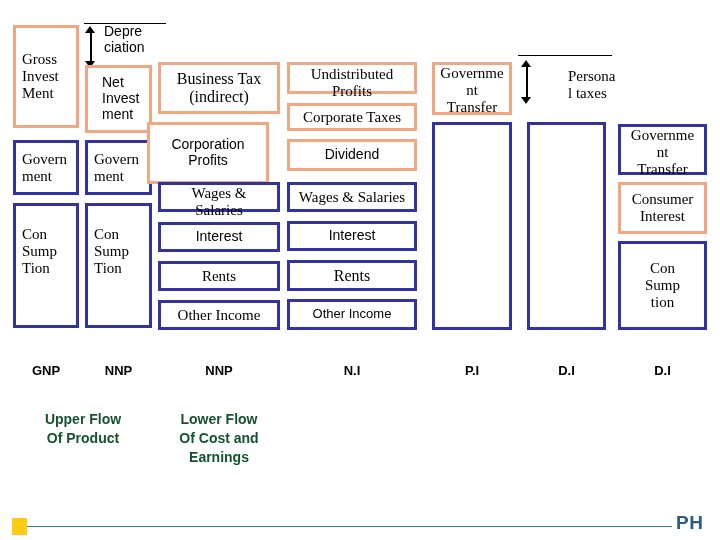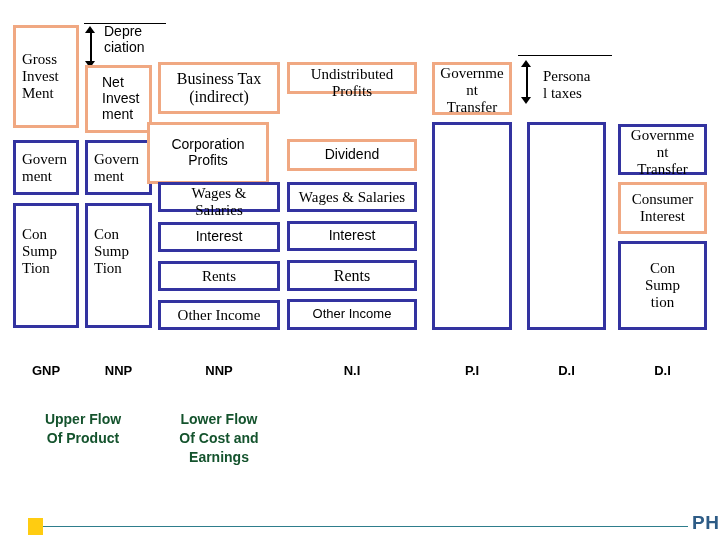"Persona" div.caption { left: 543px -> 568px }
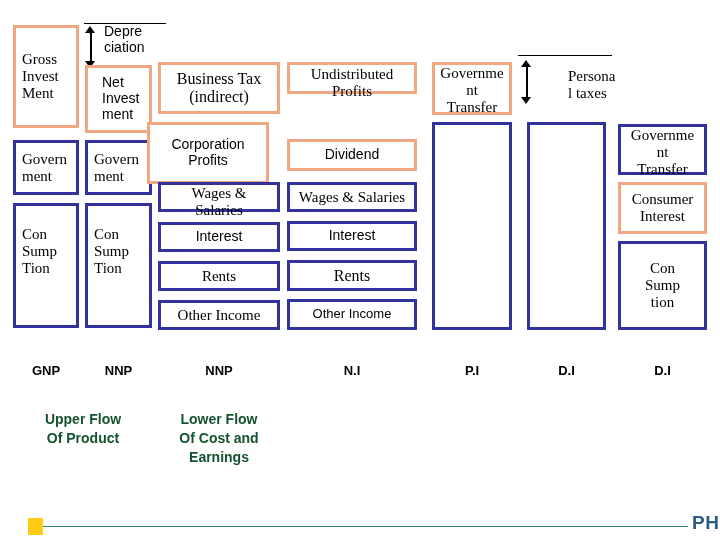"Corporate Taxes" div.box { html: none -> <div> <span>Corporate Taxes</span> </div> }
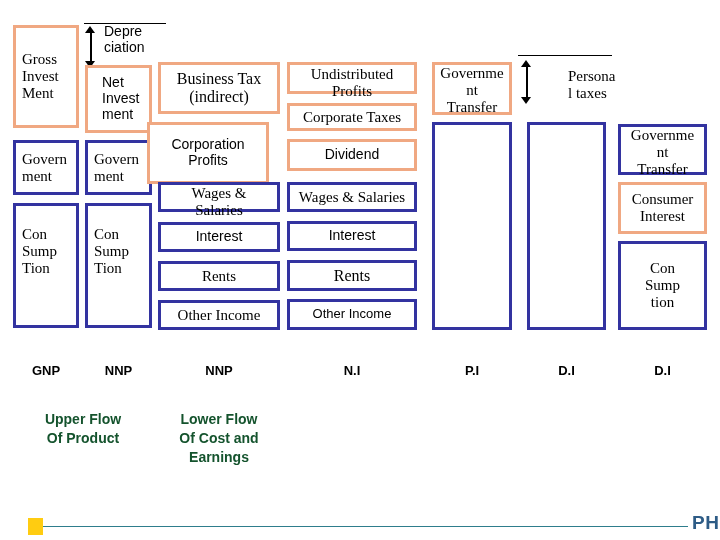"PH" #footer { left: 16px -> 0 }
